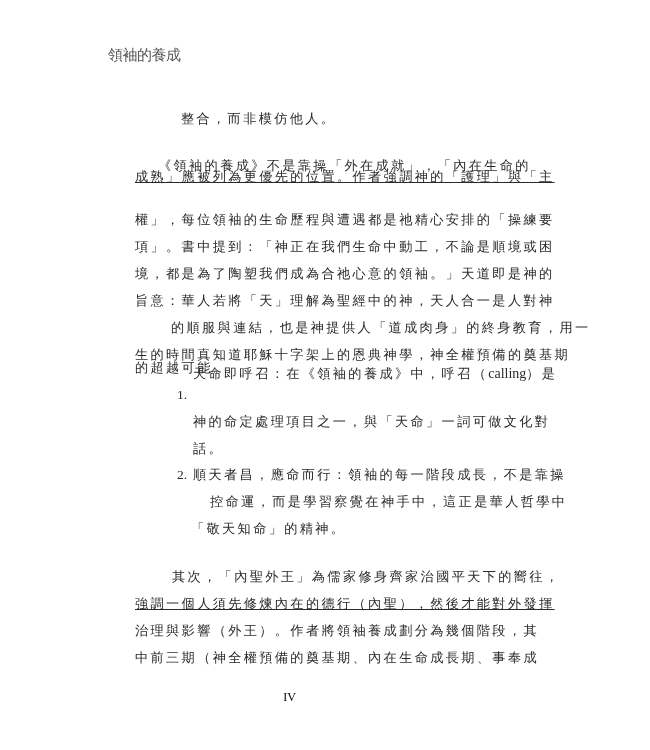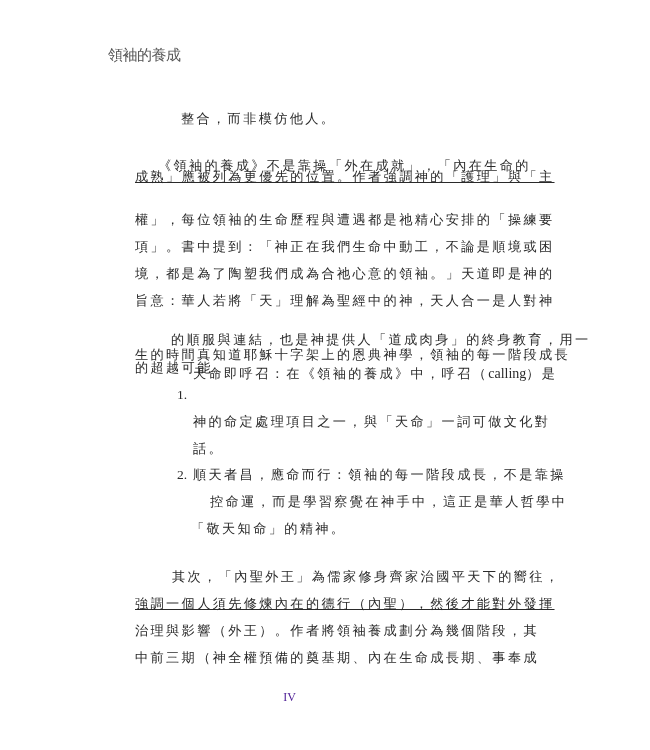"的順服與連結，也是神提供人「道成肉身」的終身教育，用一" div.line { top: 331px -> 319px }
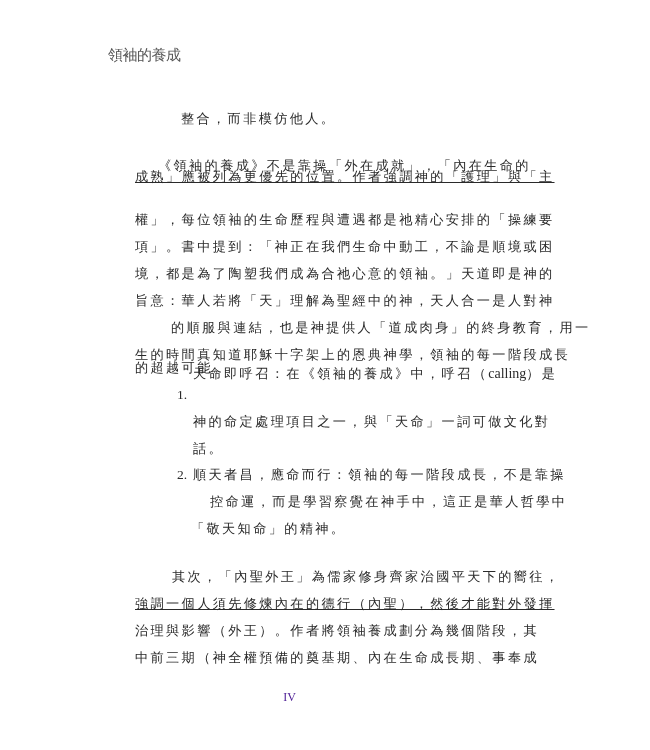"生的時間真知道耶穌十字架上的恩典神學，領袖的每一階段成長" div.line { text: 領袖的每一階段成長 -> 神全權預備的奠基期 }
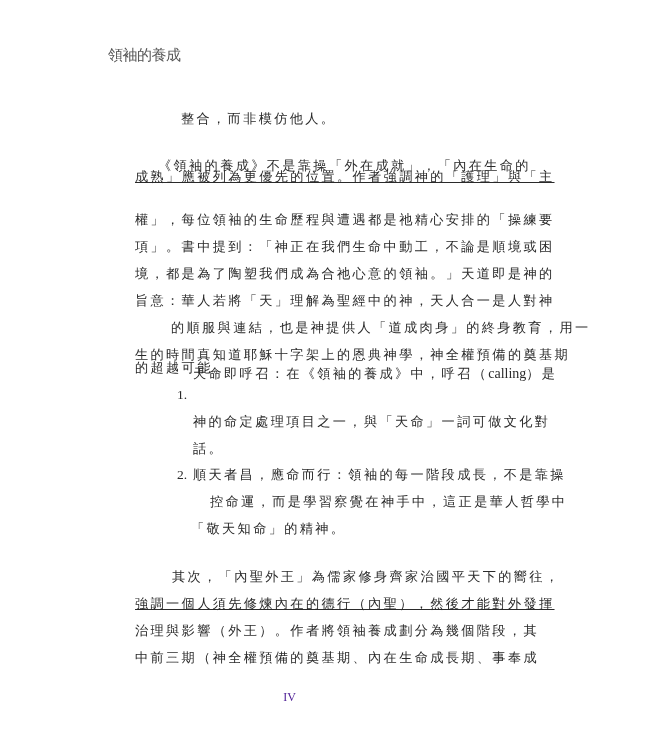"IV" .page-number { color: #4c1d95 -> #000000 }
